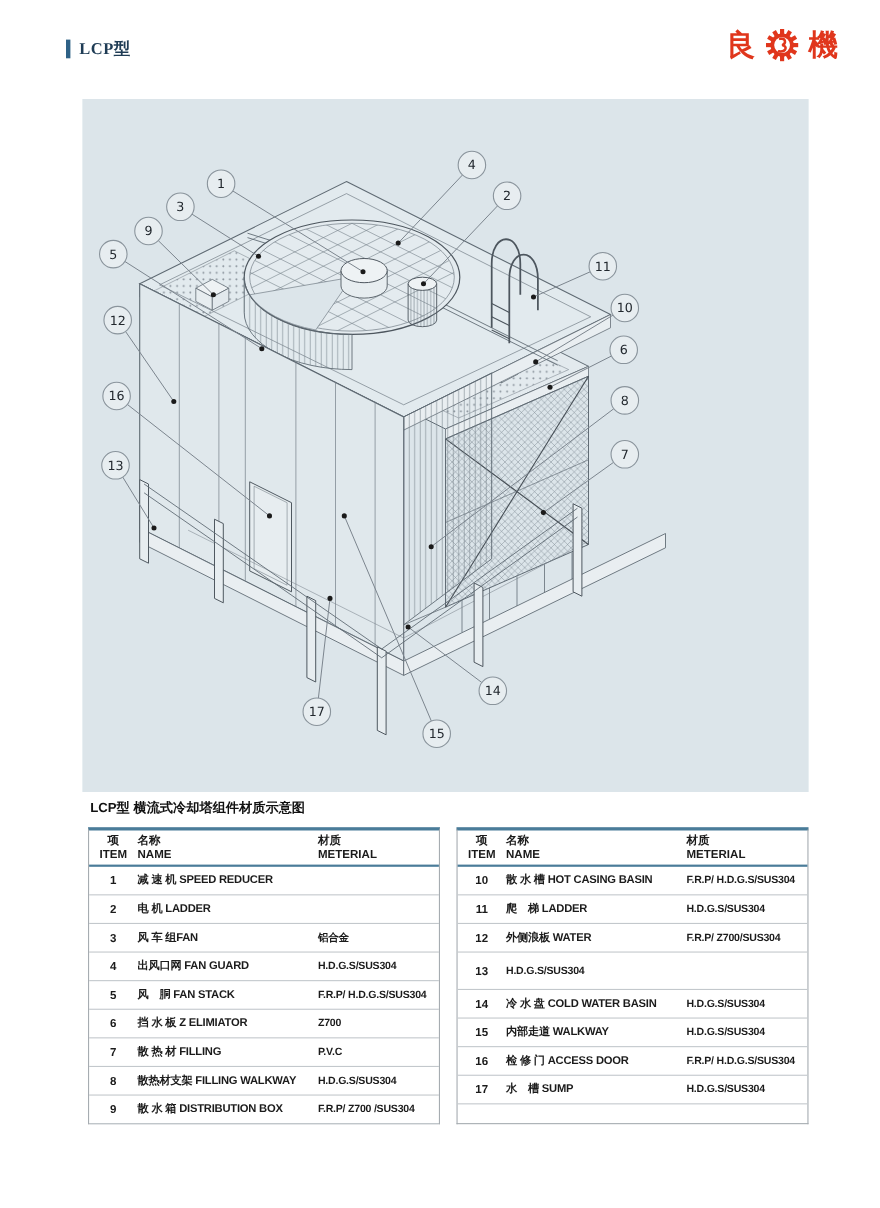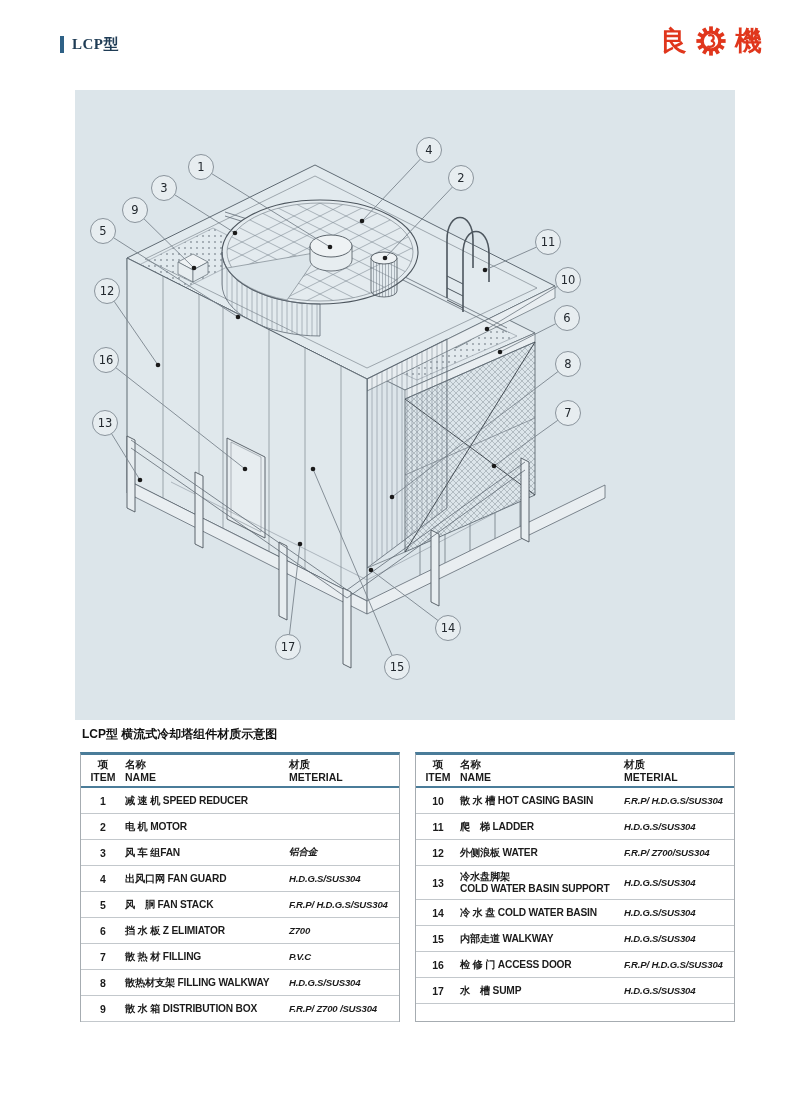"F.R.P/ H.D.G.S/SUS304" .c-mat { font-style: italic -> none }
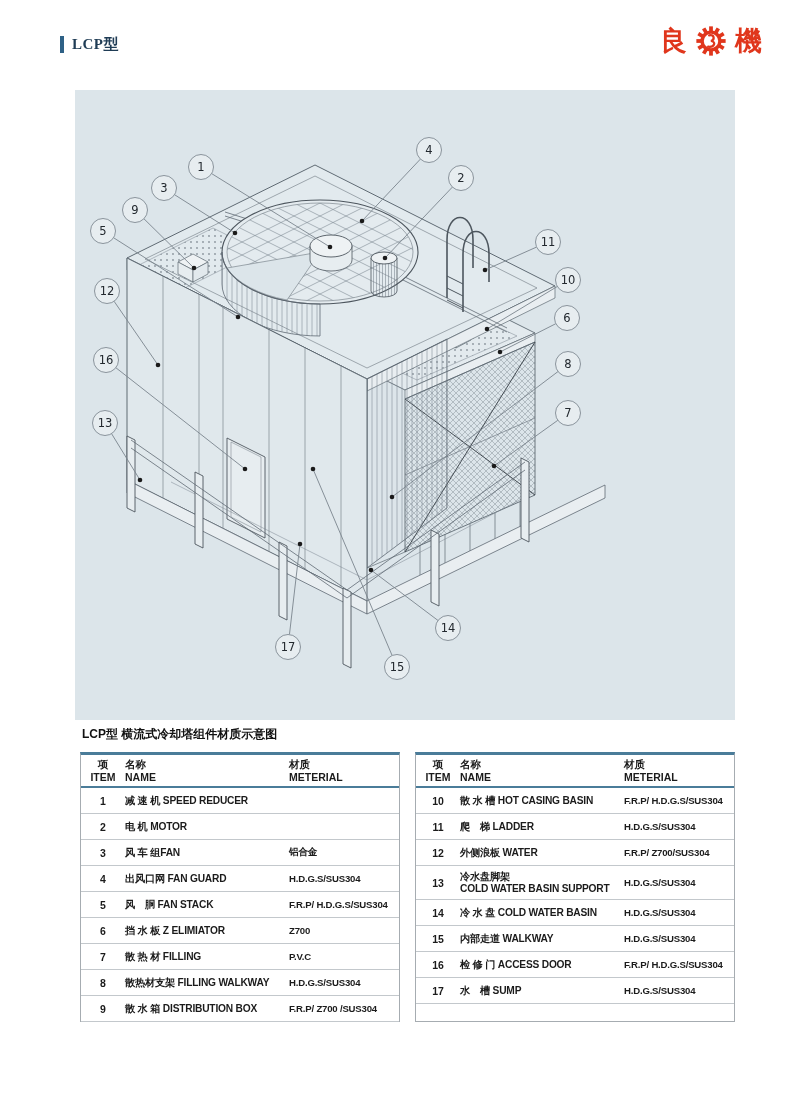"电 机 MOTOR" div { text: MOTOR -> LADDER }
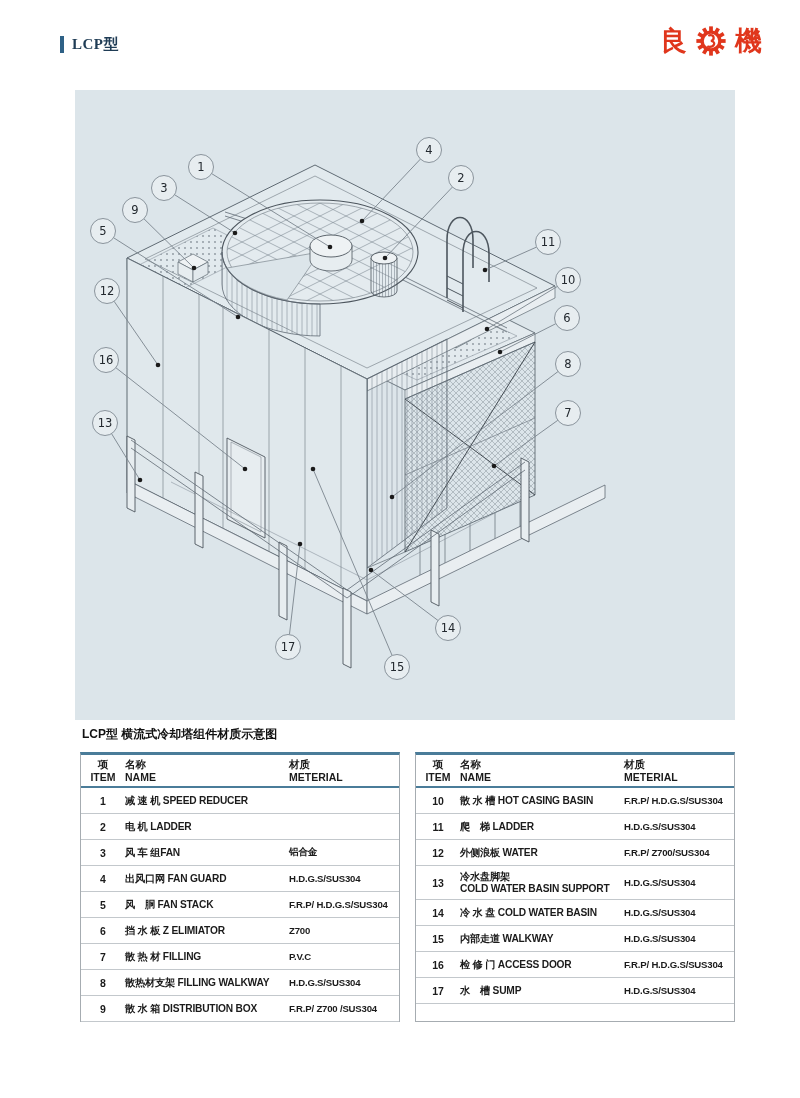"冷水盘脚架" div.c-name { html: <div> <div>冷水盘脚架</div> <div>COLD WATER BASIN SUPPORT</div> </div> -> none }
